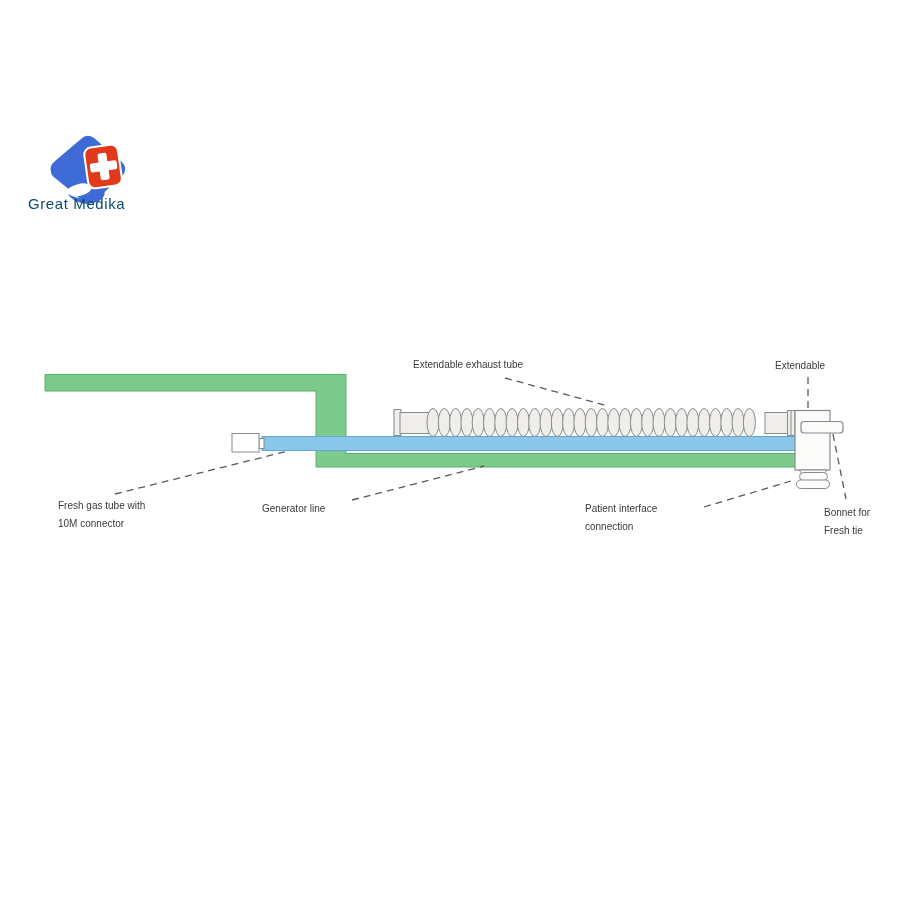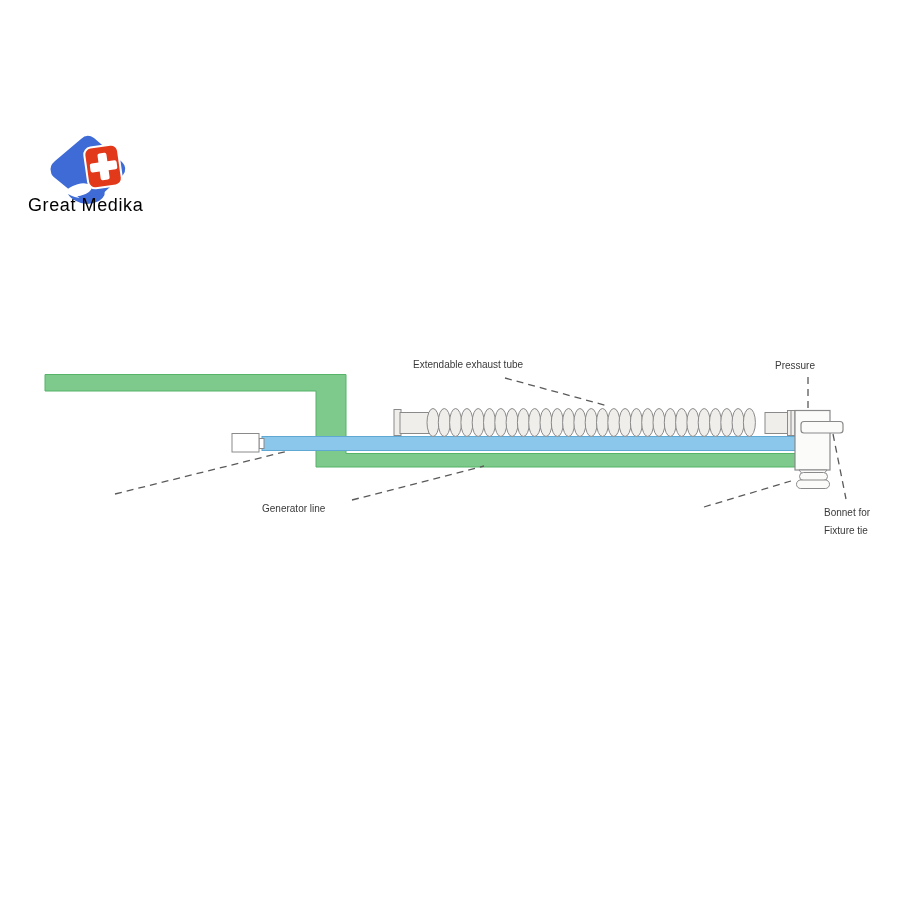"Great Medika" .brand-name { color: #000000 -> #0c4a6e; font-size: 18px -> 15px }
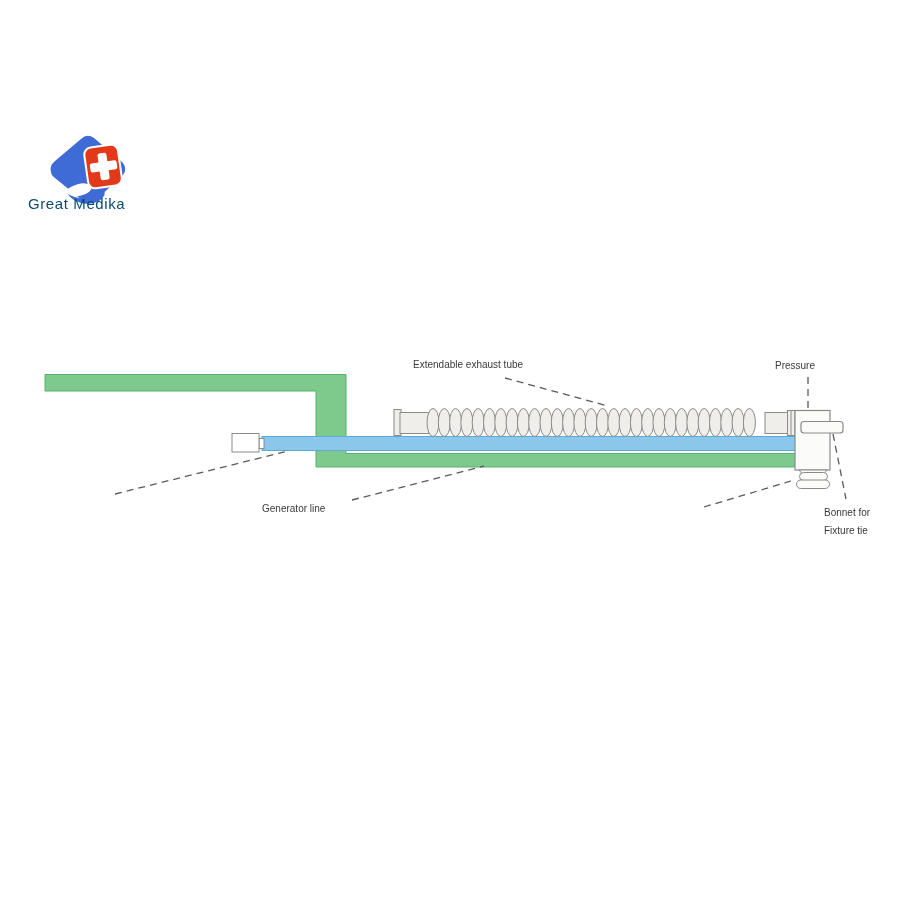"Pressure" div.lbl { text: Pressure -> Extendable }
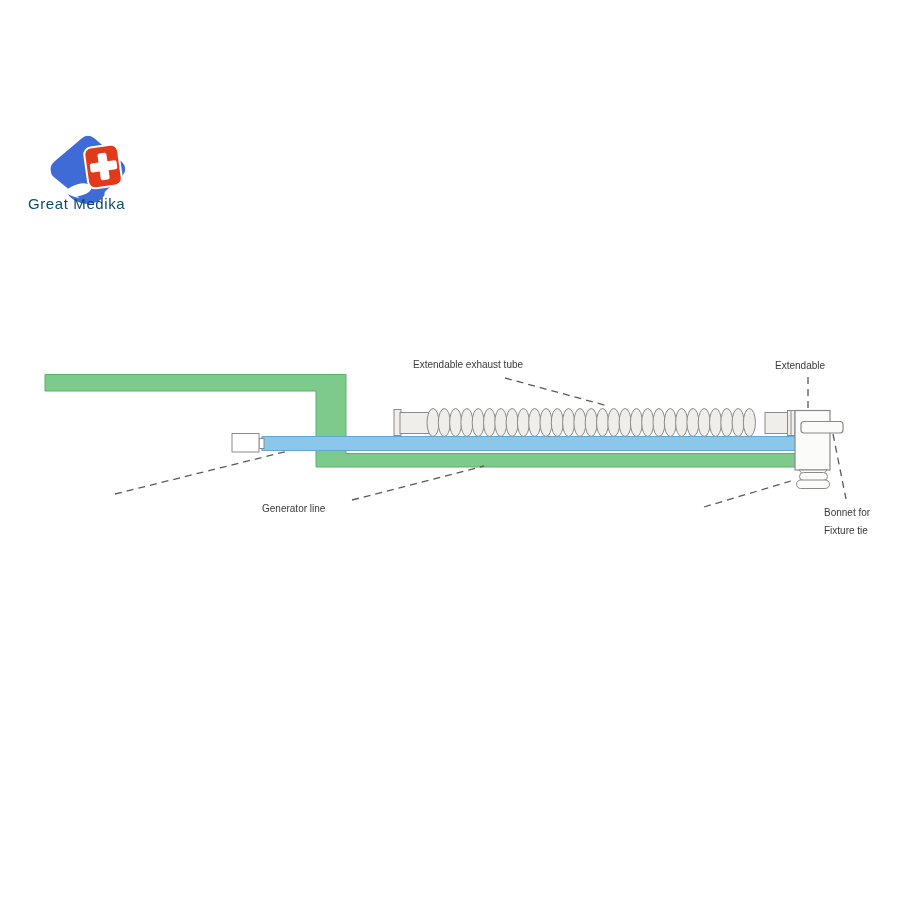"Fresh gas tube with" div.lbl { html: none -> <div> <div>Fresh gas tube with</div> <div>10M connector</div> </div> }
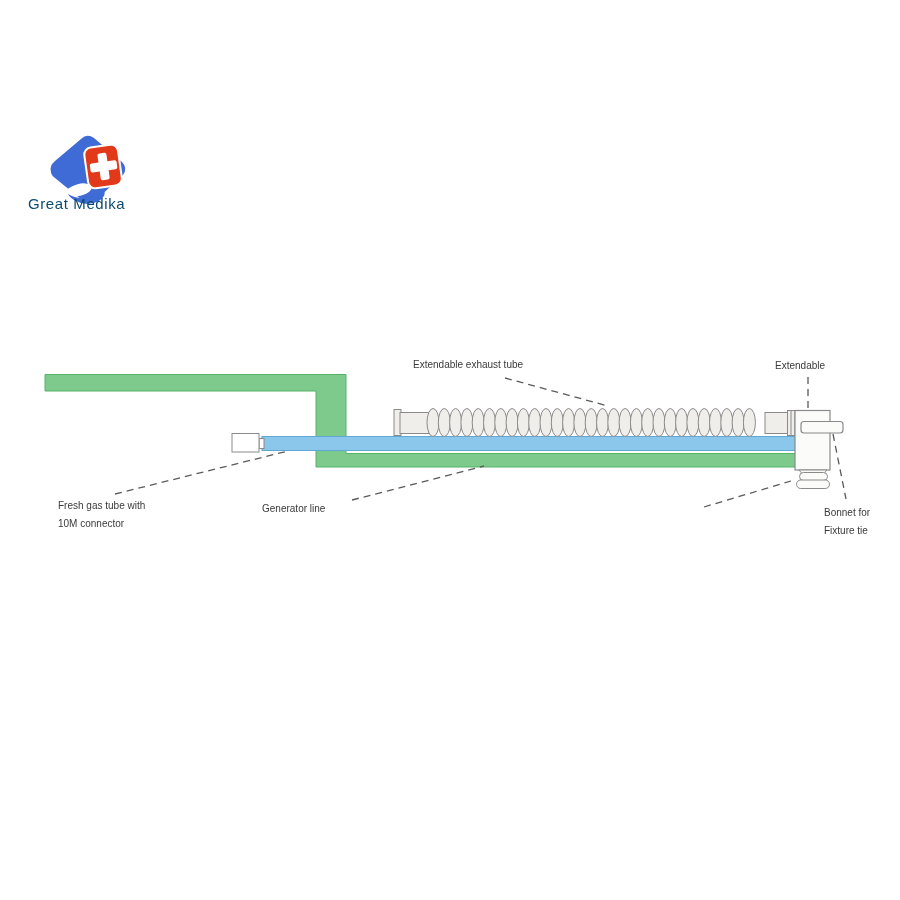"Patient interface" div.lbl { html: none -> <div> <div>Patient interface</div> <div>connection</div> </div> }
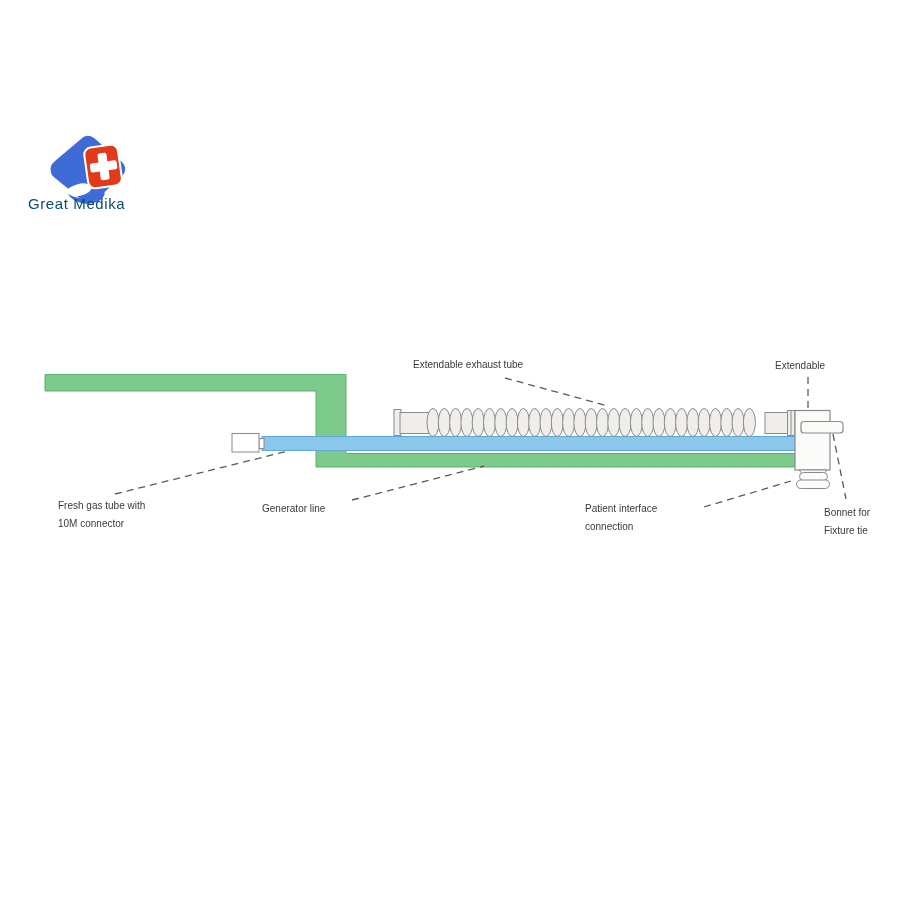"Fixture tie" div { text: Fixture -> Fresh }
